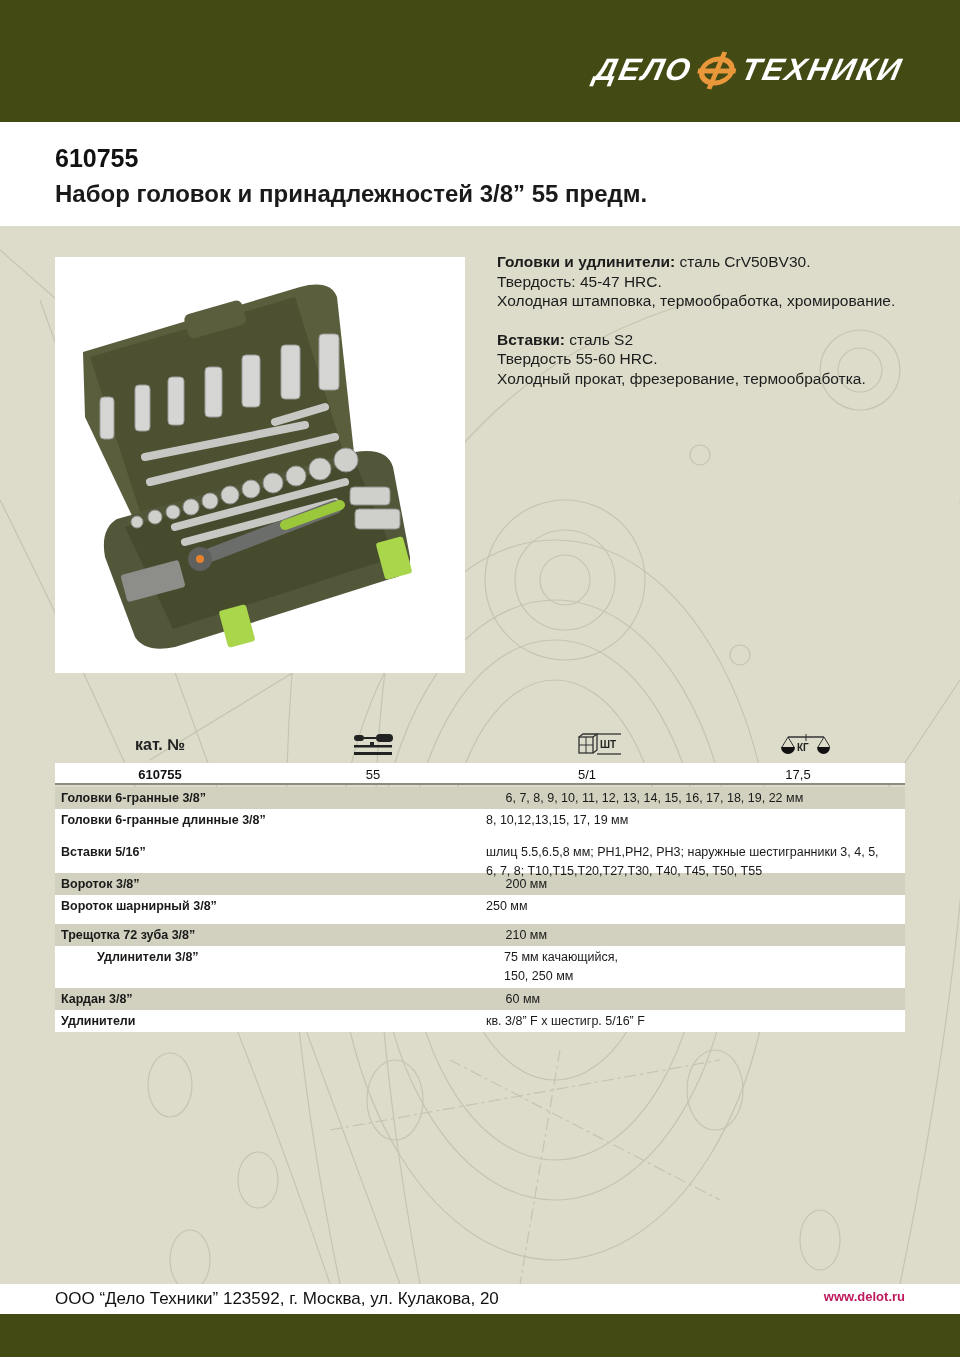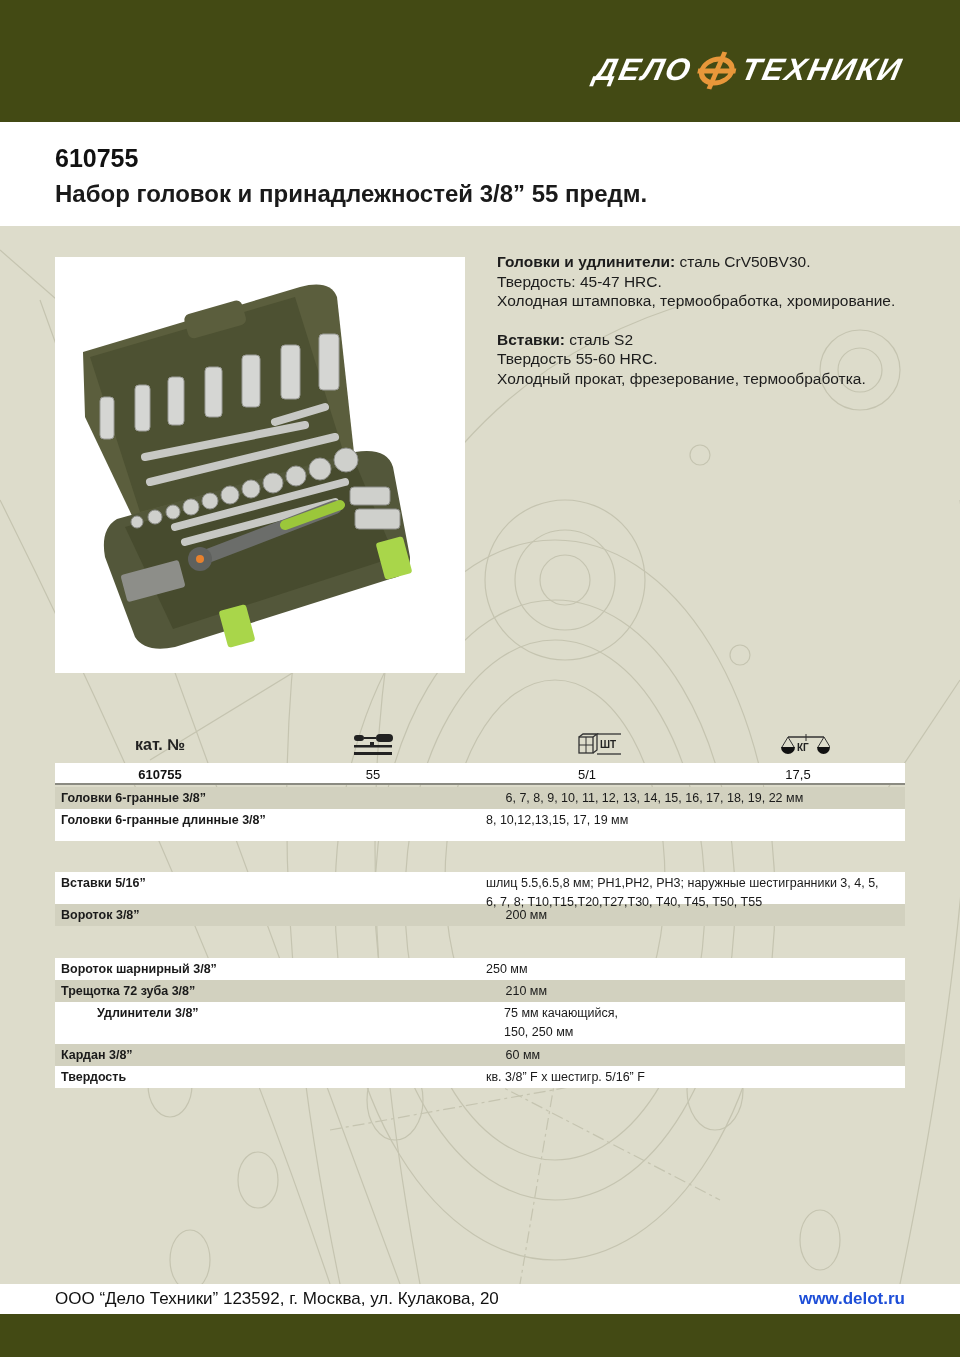"Вставки 5/16”" div.tbl-row { margin-top: 31px -> none }
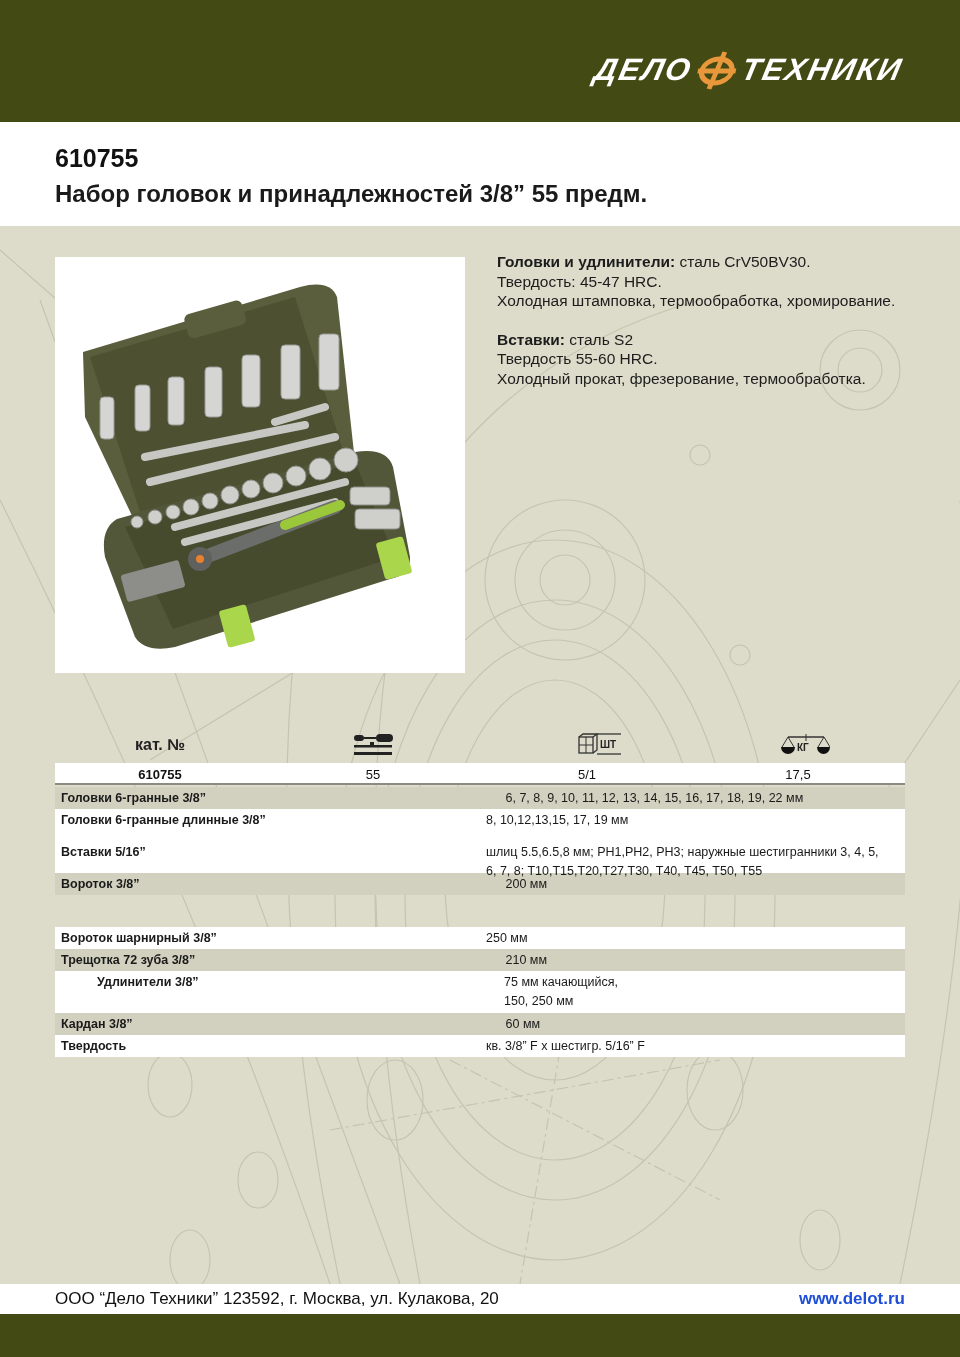"Вороток шарнирный 3/8”" div.tbl-row { height: 22px -> 29px; margin-top: 32px -> none }
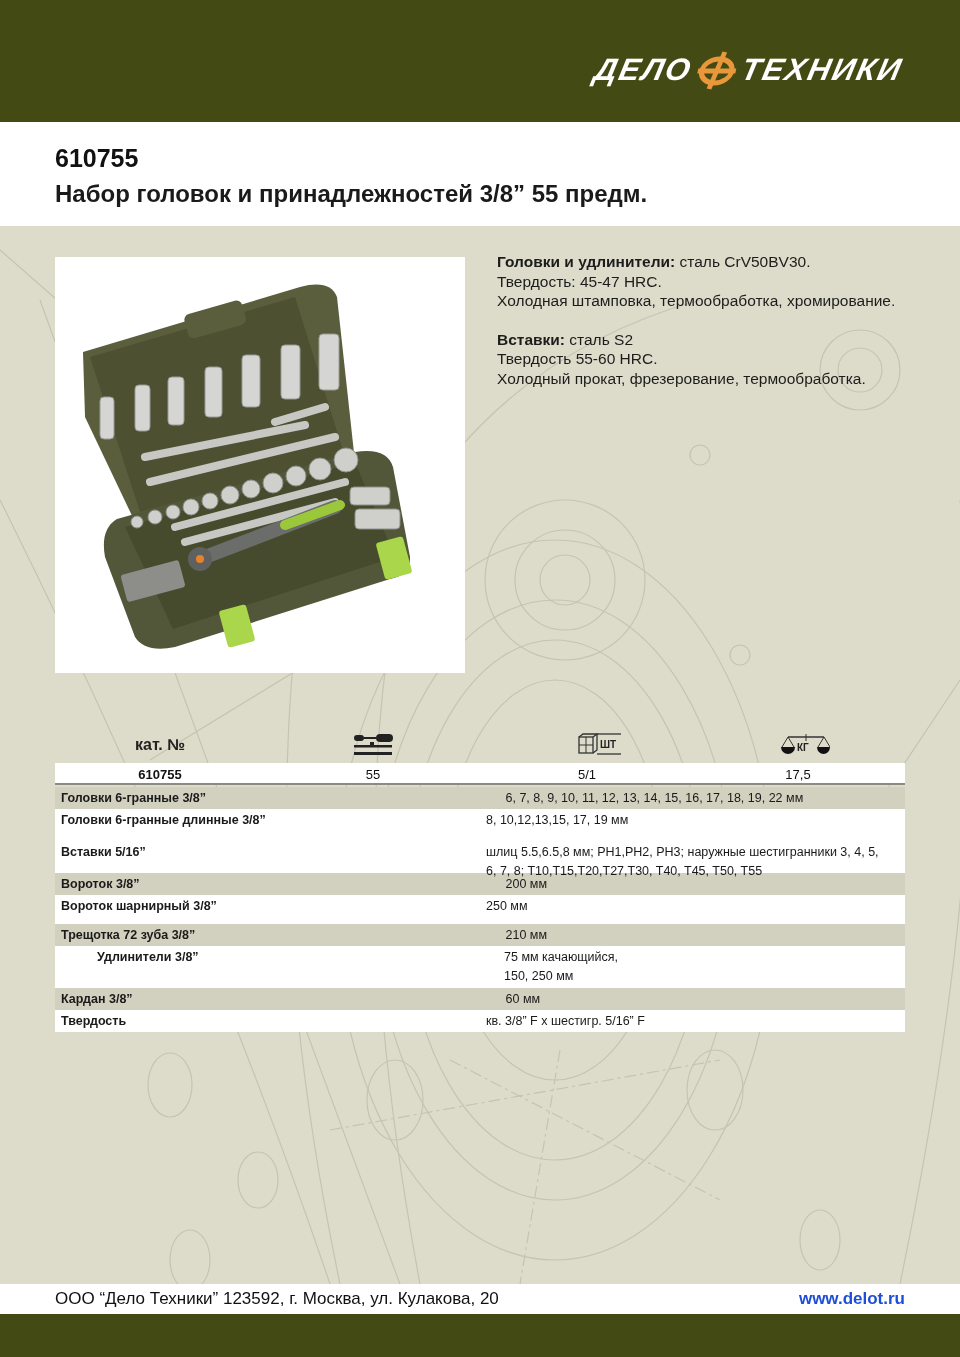"Твердость" div.name { text: Твердость -> Удлинители }
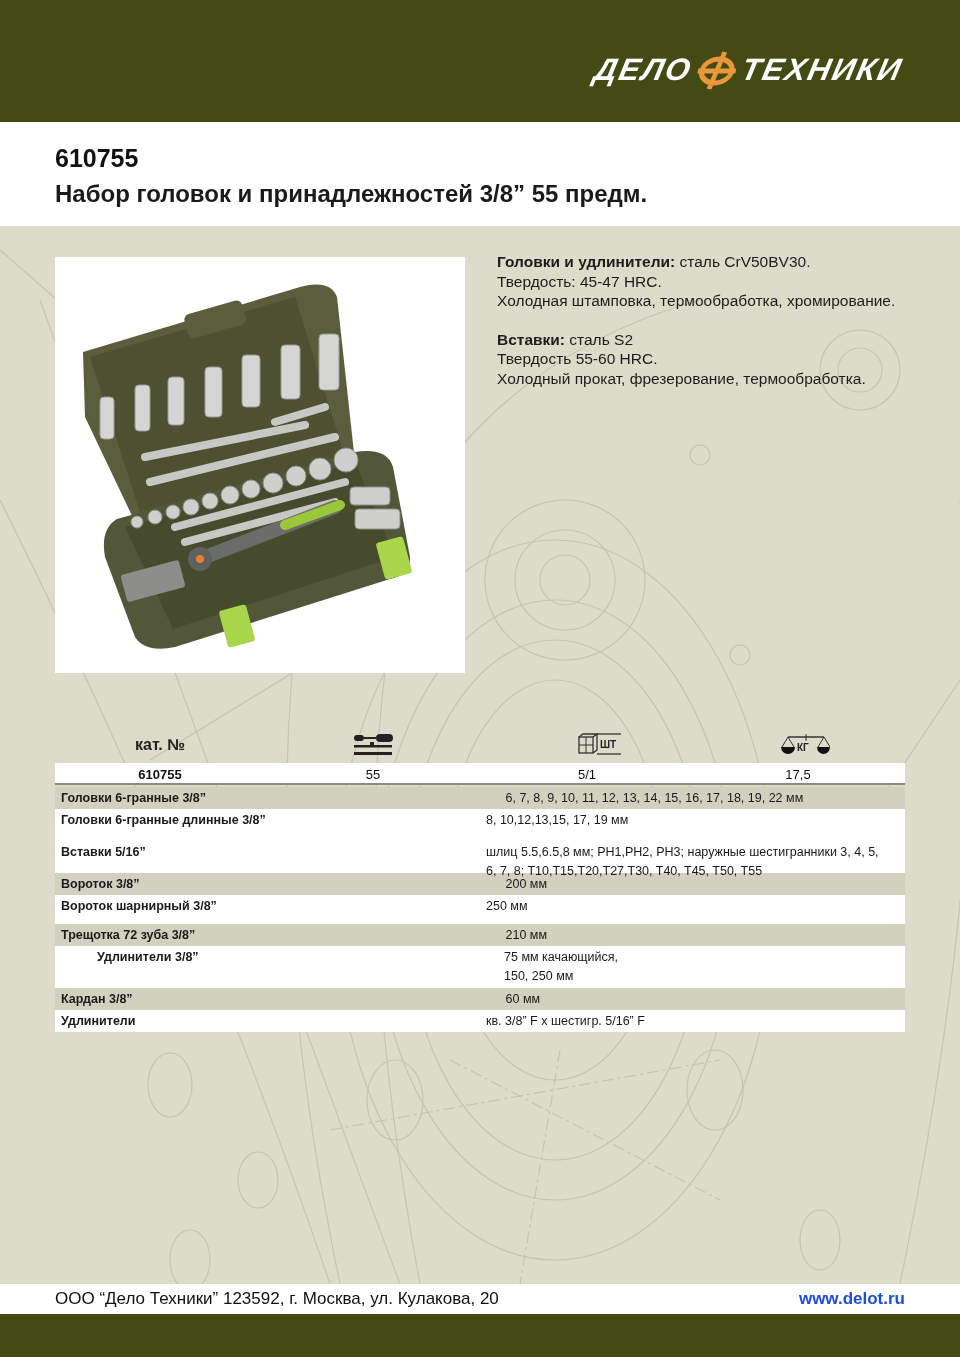"www.delot.ru" .footer-url { color: #1d4ed8 -> #be185d; font-size: 17px -> 13px }
